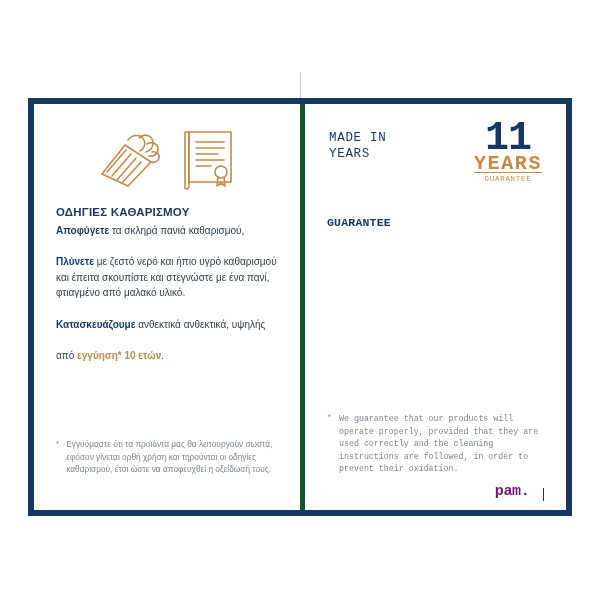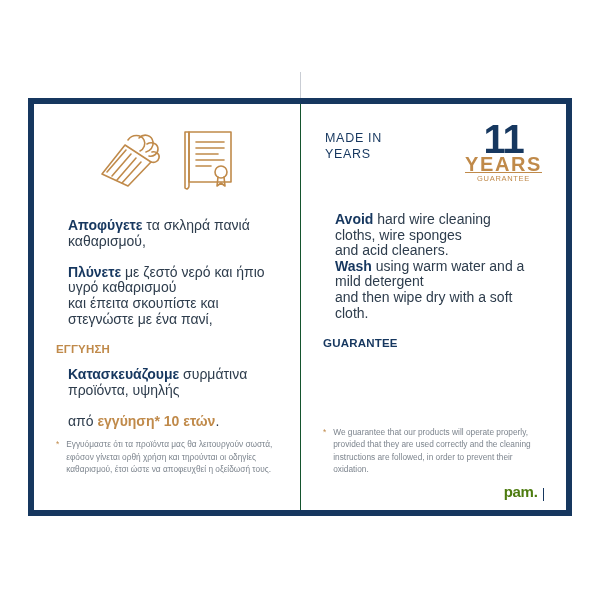"MADE IN" .col-right { border-left: 1px solid #14532d -> 5px solid #14532d; font-family: none -> Liberation Mono, monospace }
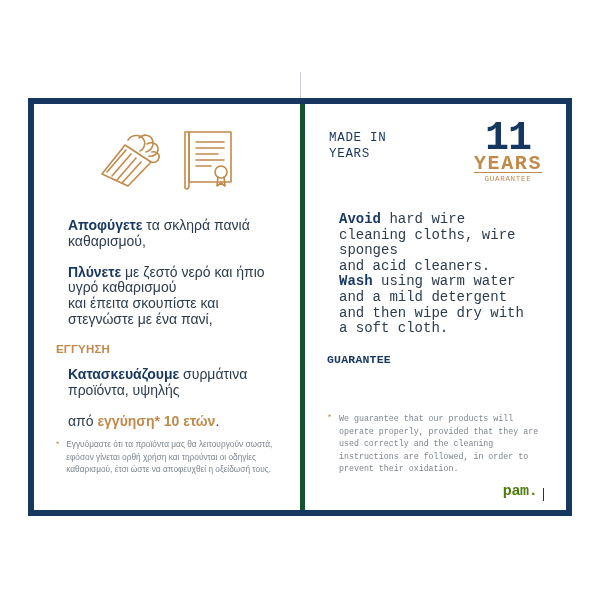"ΟΔΗΓΙΕΣ ΚΑΘΑΡΙΣΜΟΥ" div.sec-title { html: none -> <div>ΟΔΗΓΙΕΣ ΚΑΘΑΡΙΣΜΟΥ</div> }
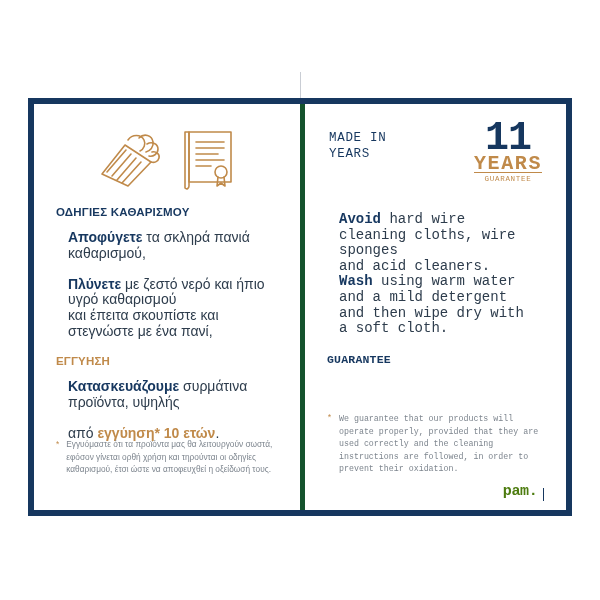"Avoid hard wire cleaning cloths," p.body { html: <p> <b>Avoid</b><span> hard wire cleaning cloths, wire sponges</span><br> <span>and acid cleaners.</span><br> <b>Wash</b><span> using warm water and a mild detergent</span><br> <span>and then wipe dry with a soft cloth.</span> </p> -> none }
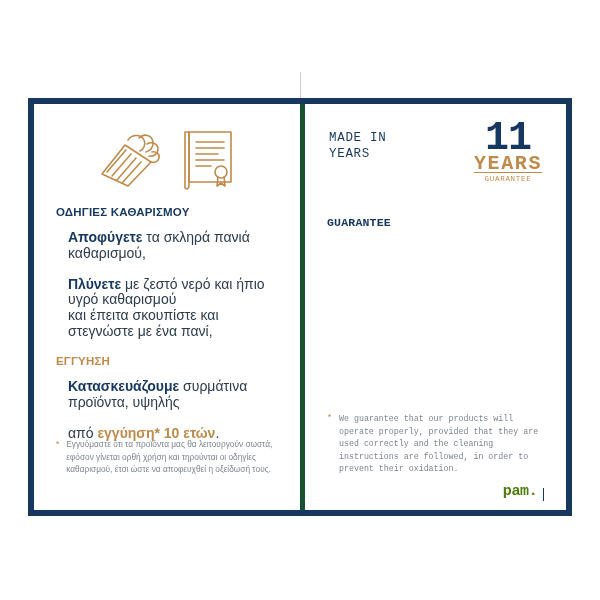"Αποφύγετε τα σκληρά πανιά καθαρισμού," .body { font-size: 14px -> 10px; margin: 12px -> 0 }
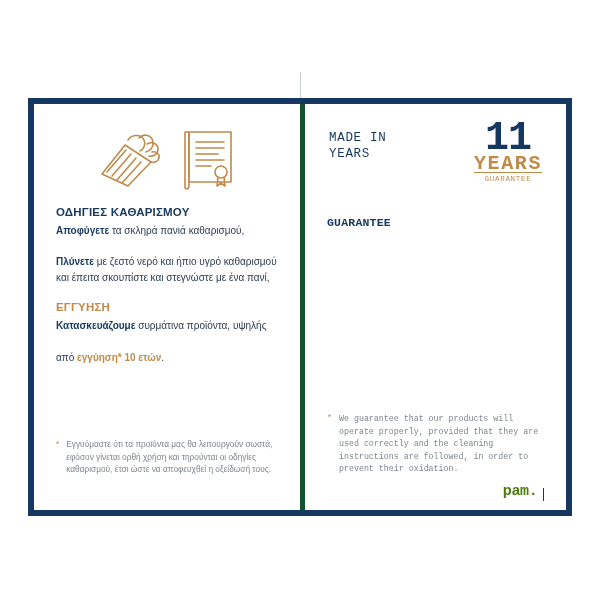"φτιαγμένο από μαλακό υλικό." span { html: none -> <span>φτιαγμένο από μαλακό υλικό.</span> }
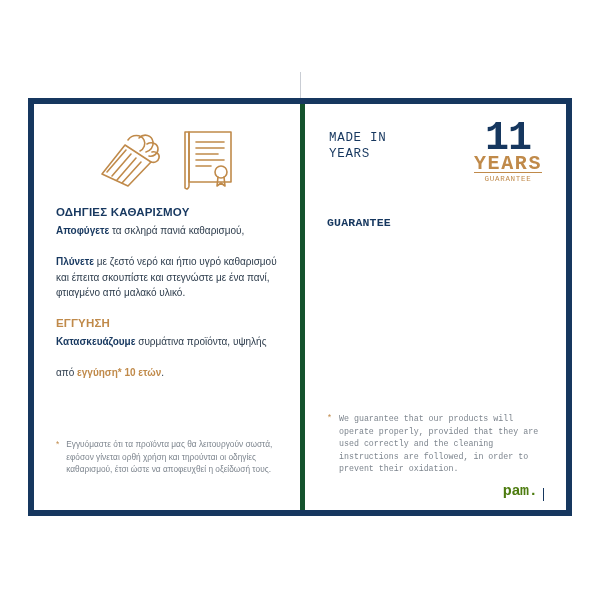"ΕΓΓΥΗΣΗ" div.sec-title { html: <div>ΕΓΓΥΗΣΗ</div> -> none }
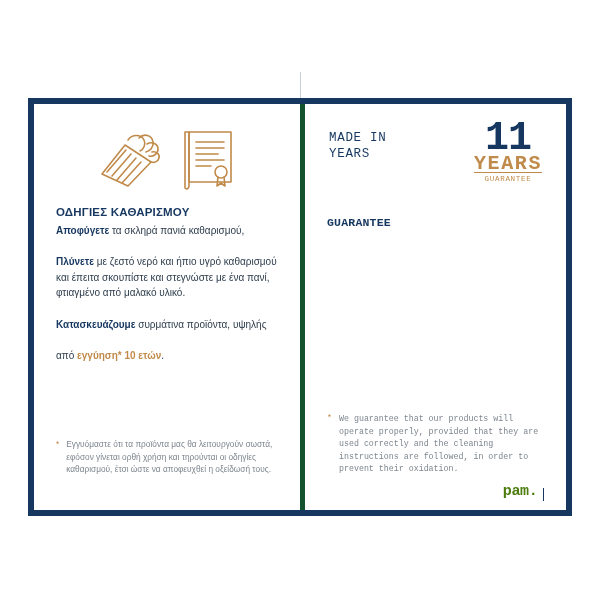"συρμάτινα προϊόντα, υψηλής" span { text: συρμάτινα προϊόντα -> ανθεκτικά ανθεκτικά }
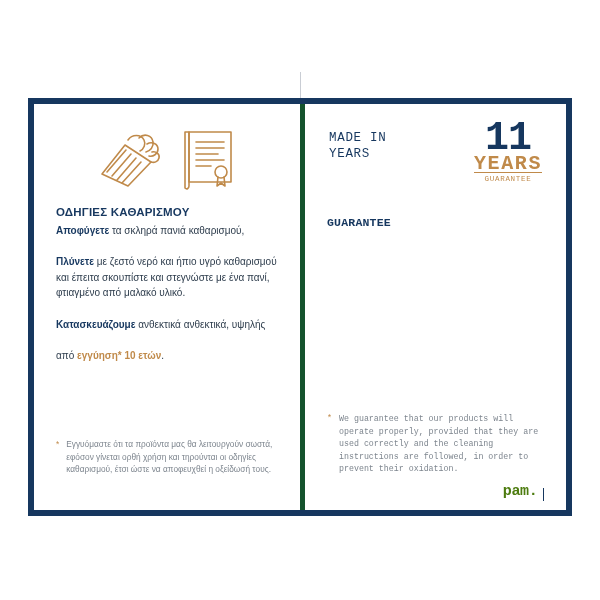"pam." .brand { color: #4d7c0f -> #701a75; gap: 5px -> 13px }
